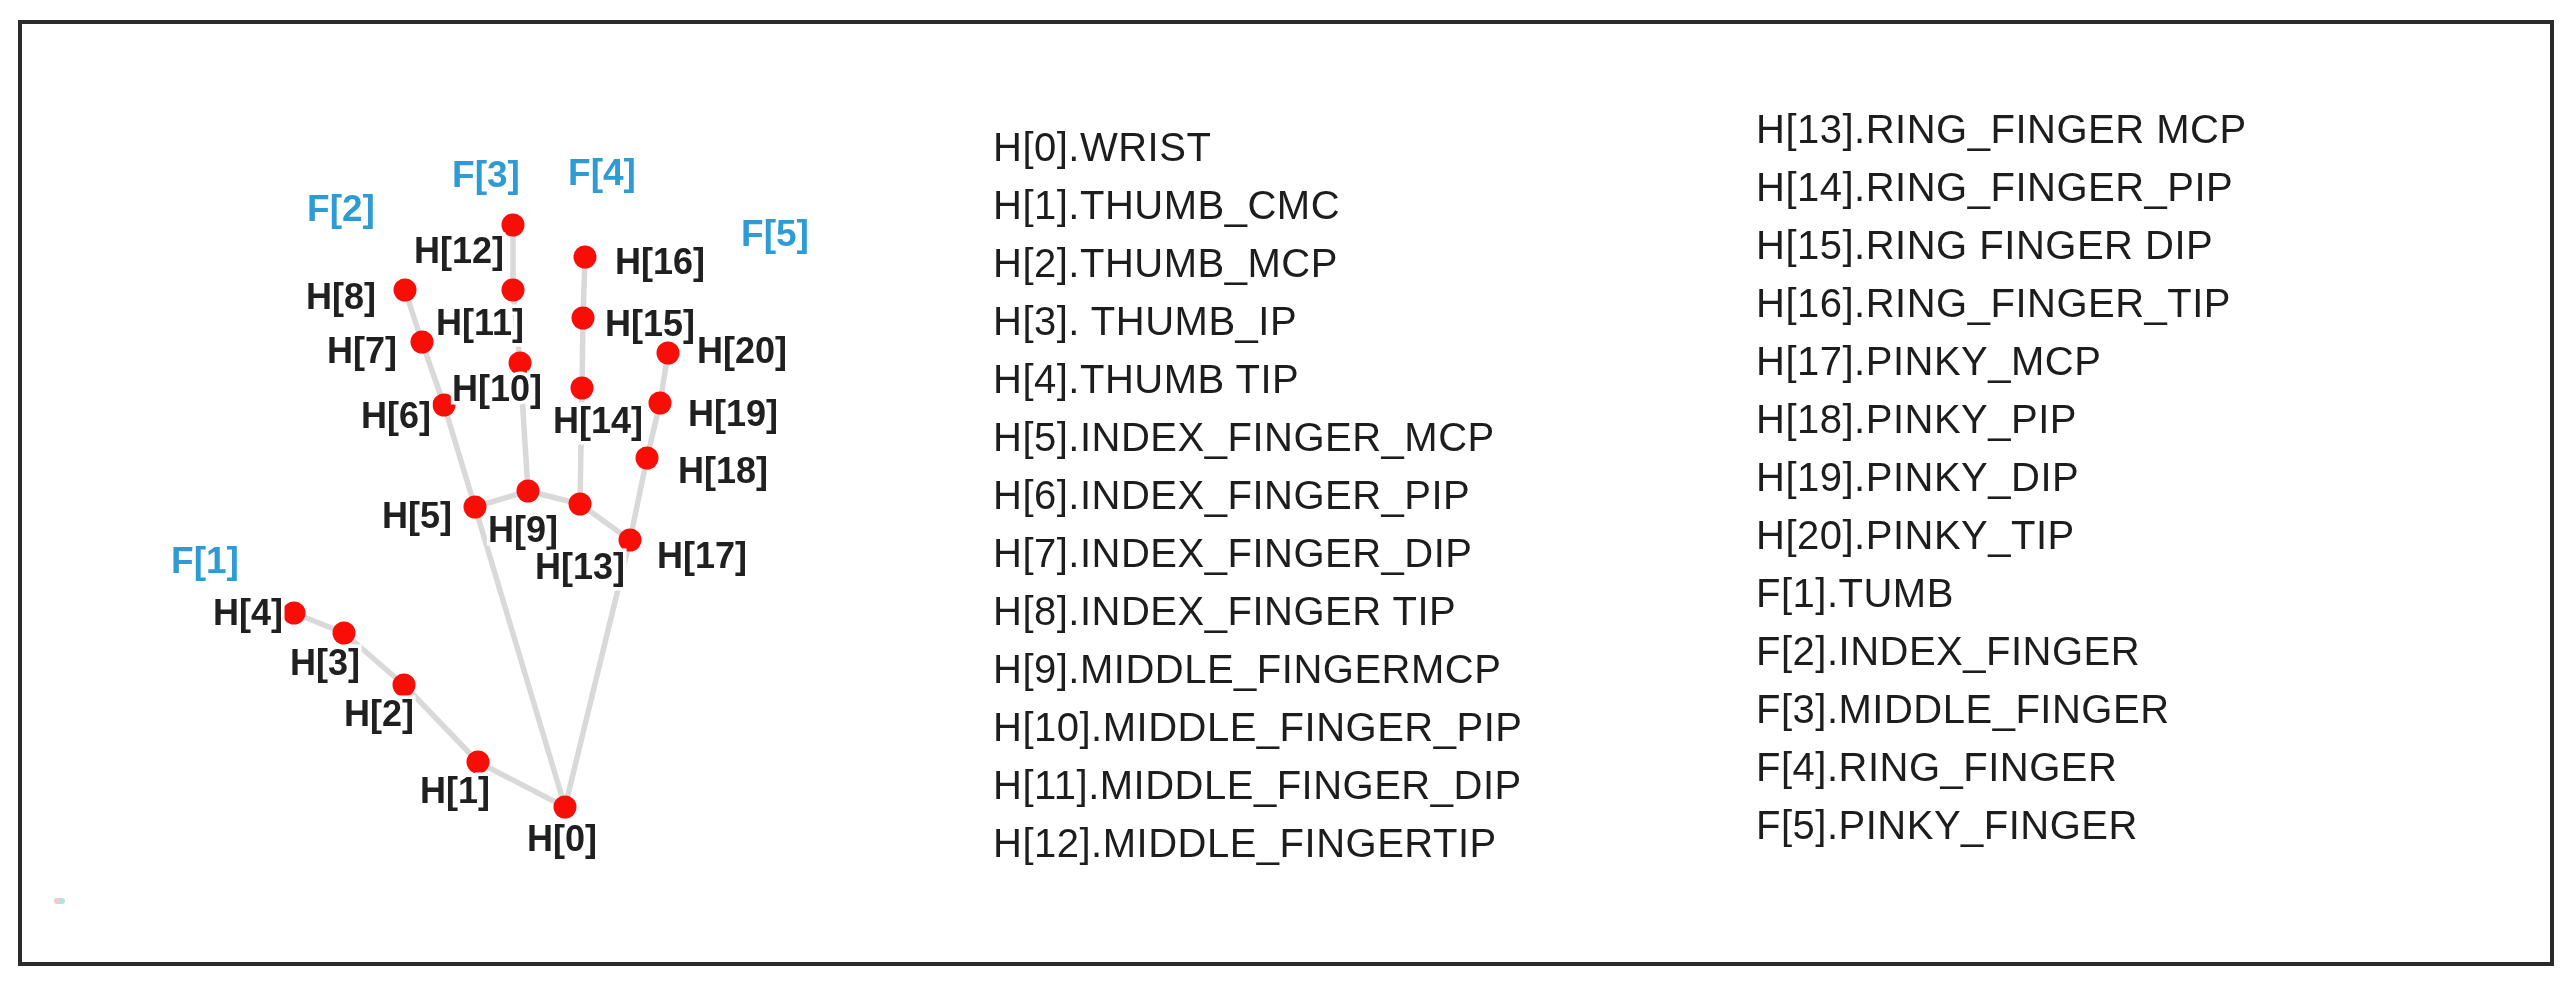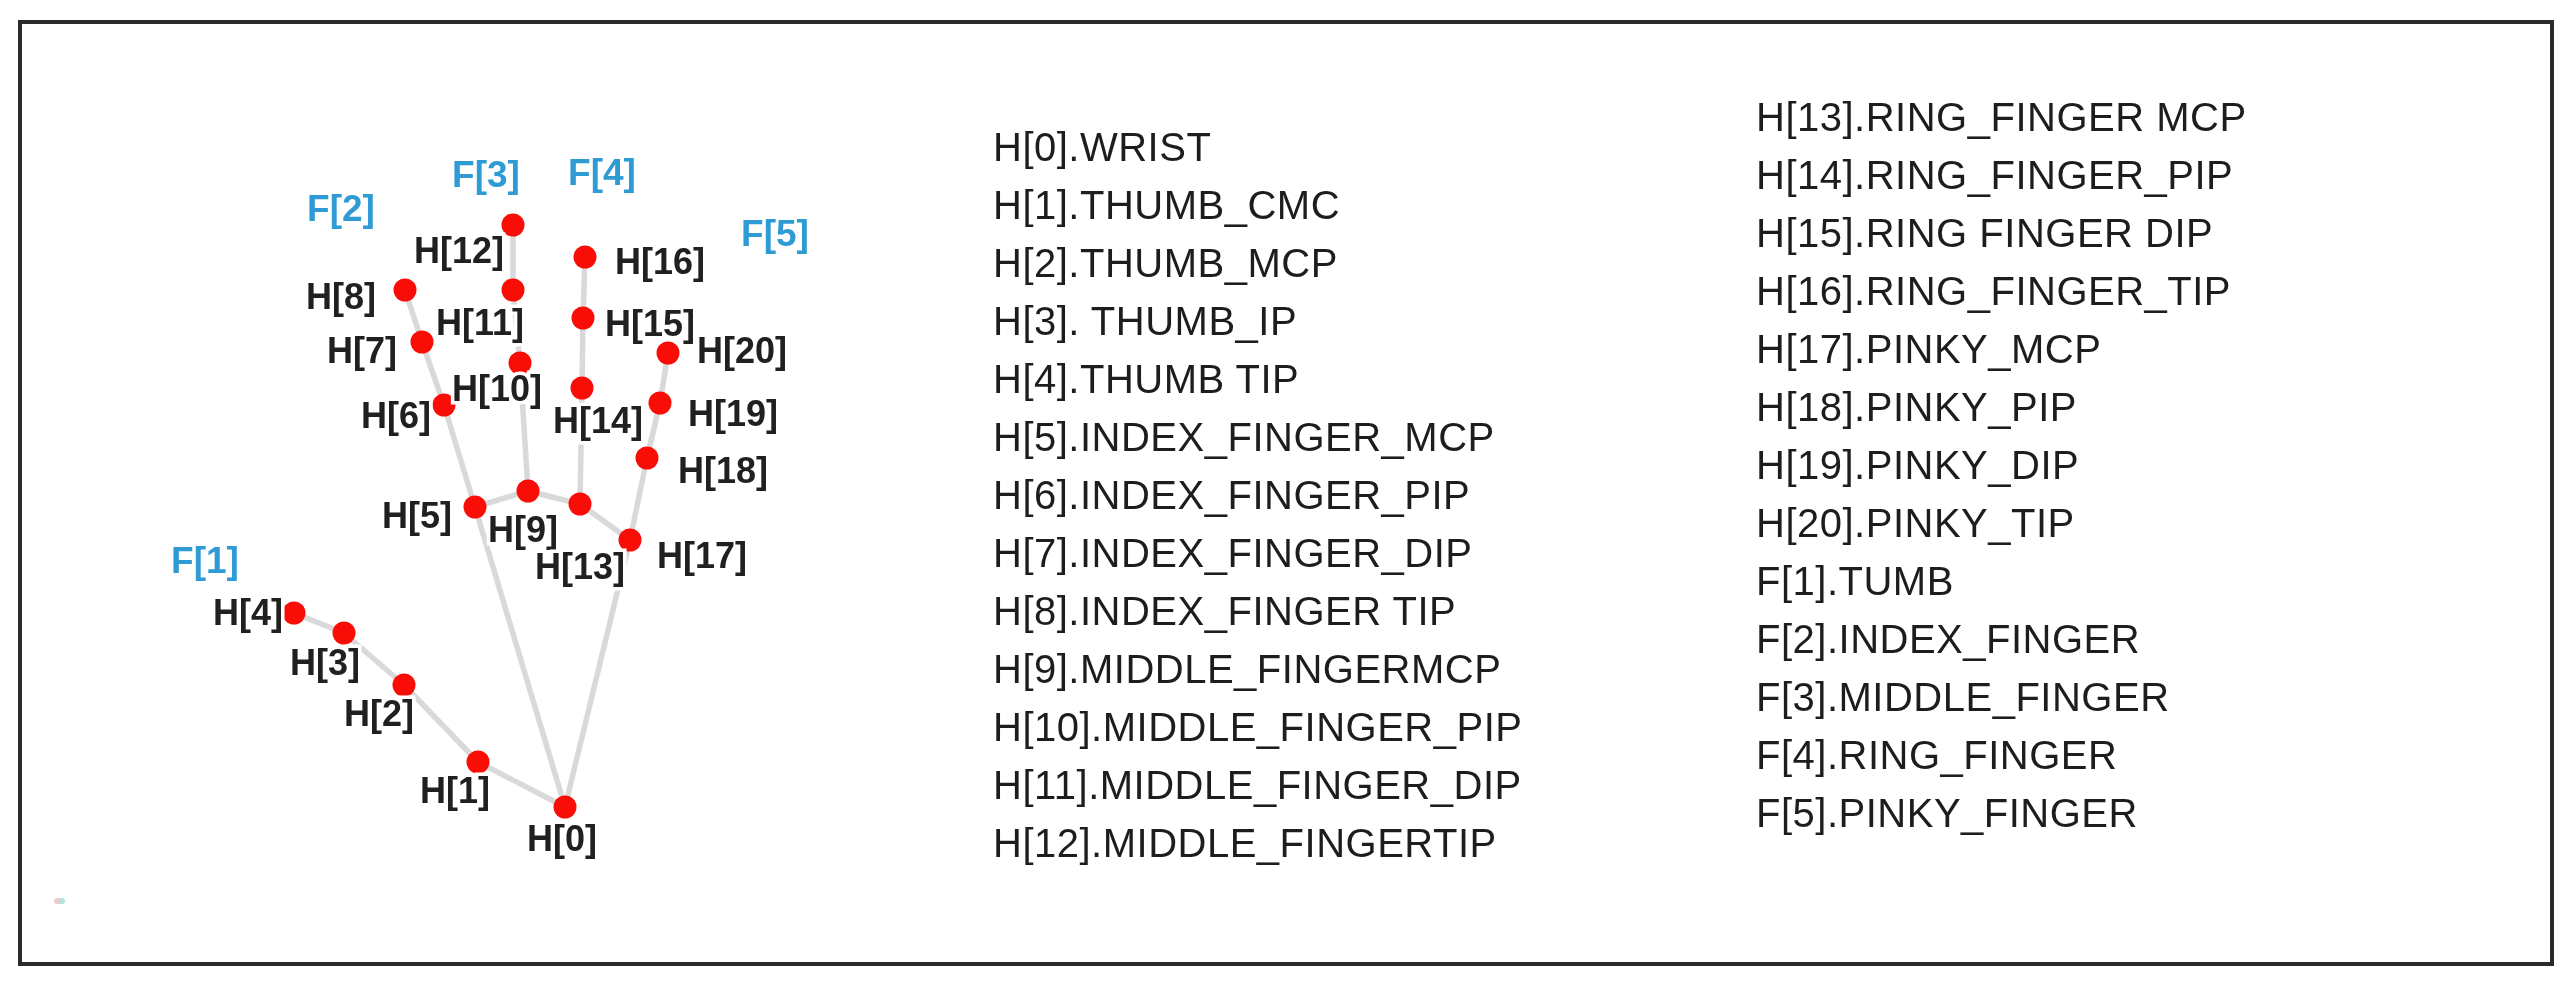"H[13].RING_FINGER MCP" #legend-right { top: 88px -> 100px }
